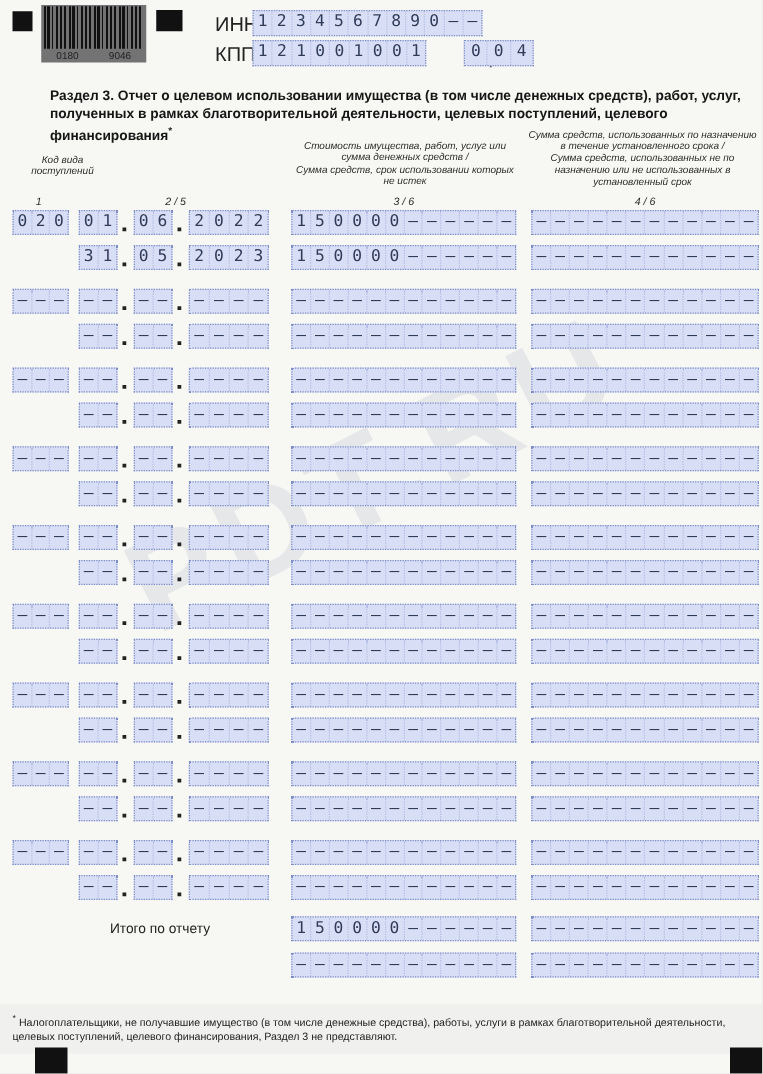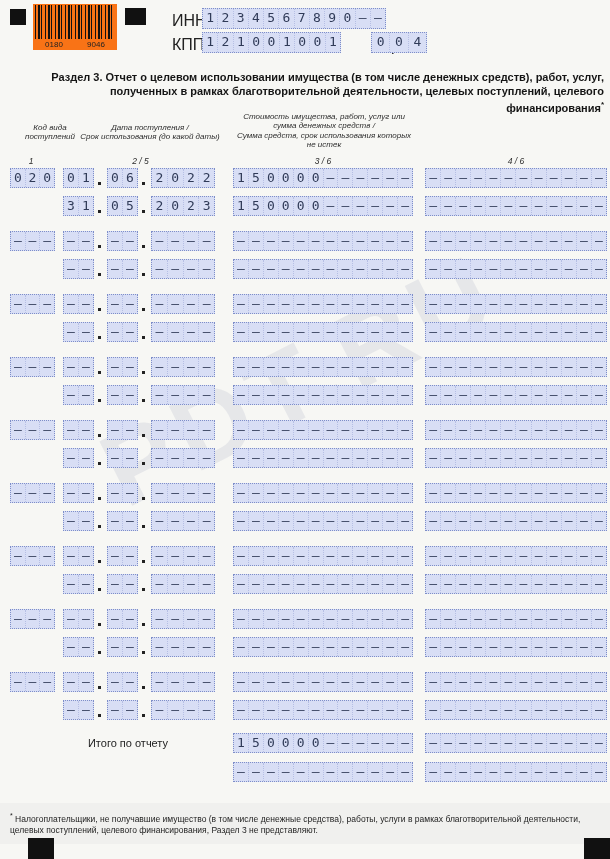"0180" .barcode { background: #f97316 -> #737373 }
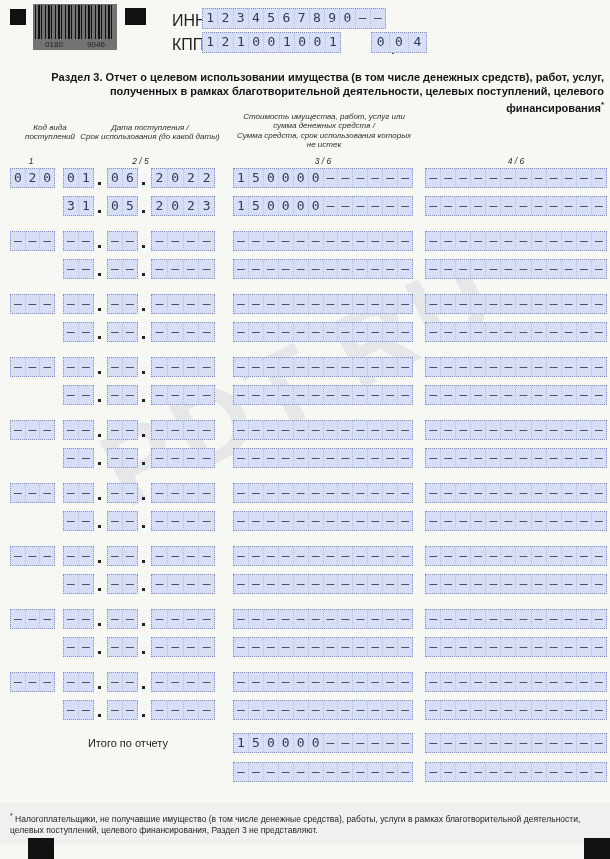"Раздел 3. Отчет о целевом" .title { text-align: right -> left }
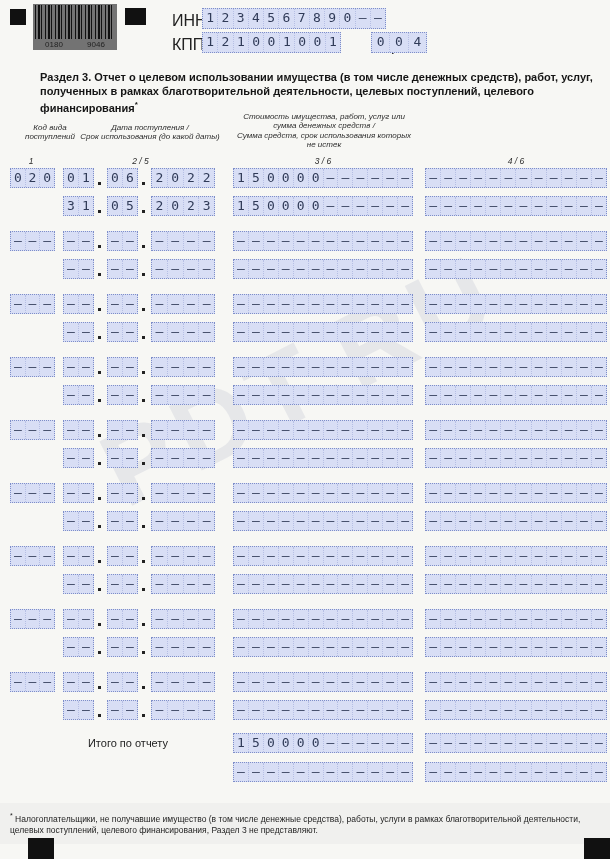"Сумма средств, использованных по" div.colhead { html: none -> <div>Сумма средств, использованных по назначению в течение установленного срока / Сумма средств, использованных не по назначению или не использованных в установленный срок</div> }
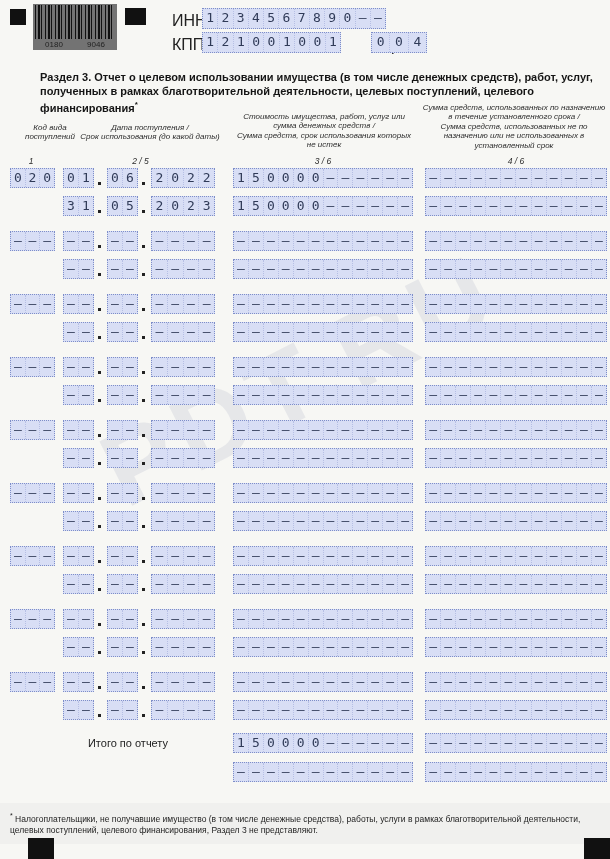"Стоимость имущества, работ, услуг или" div.colhead { text: использования -> использовании }
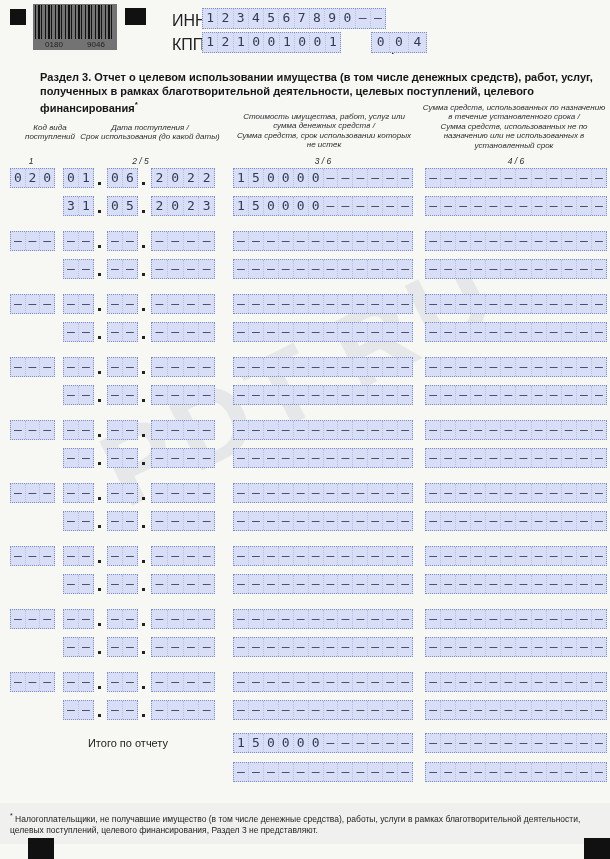"Дата поступления /" div.colhead { html: <div>Дата поступления / Срок использования (до какой даты)</div> -> none }
